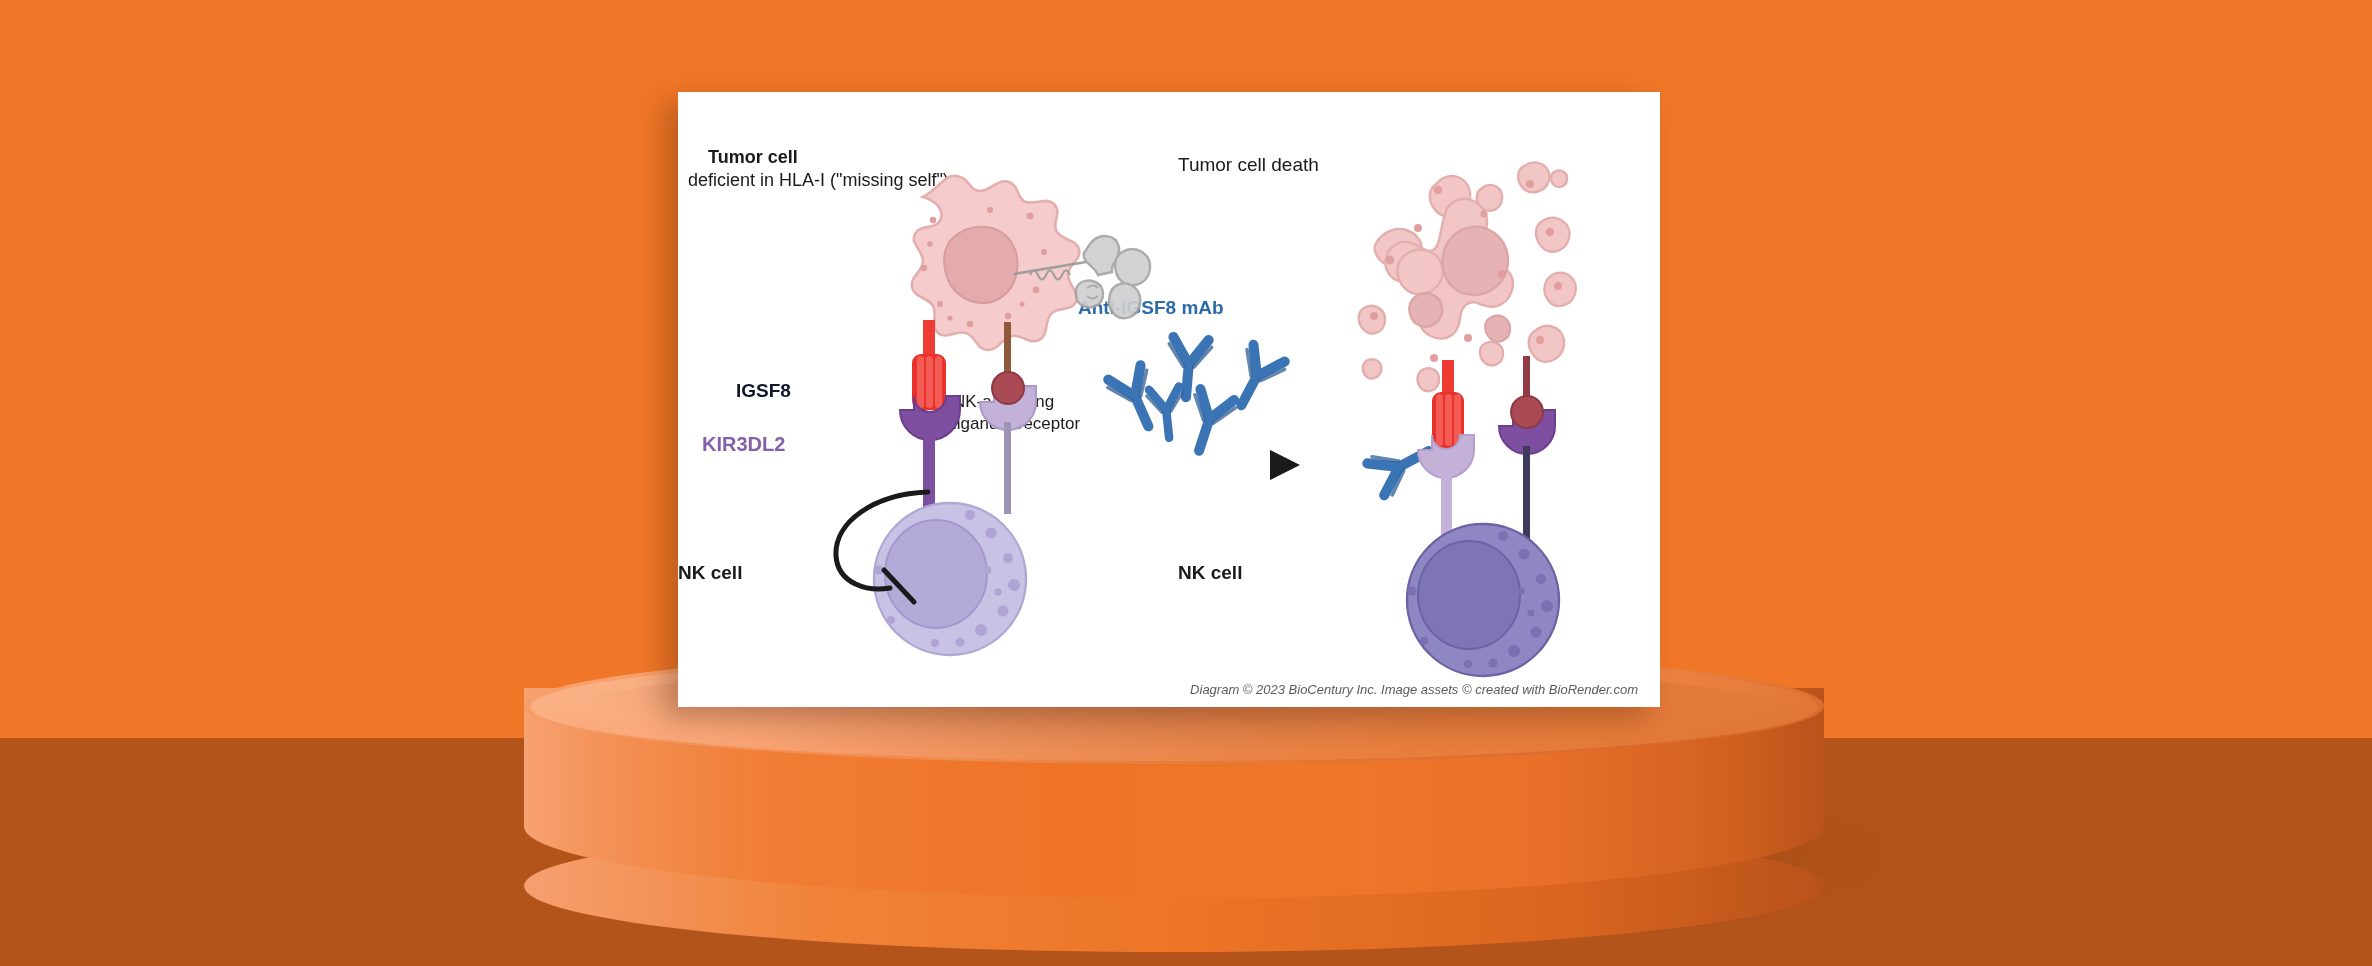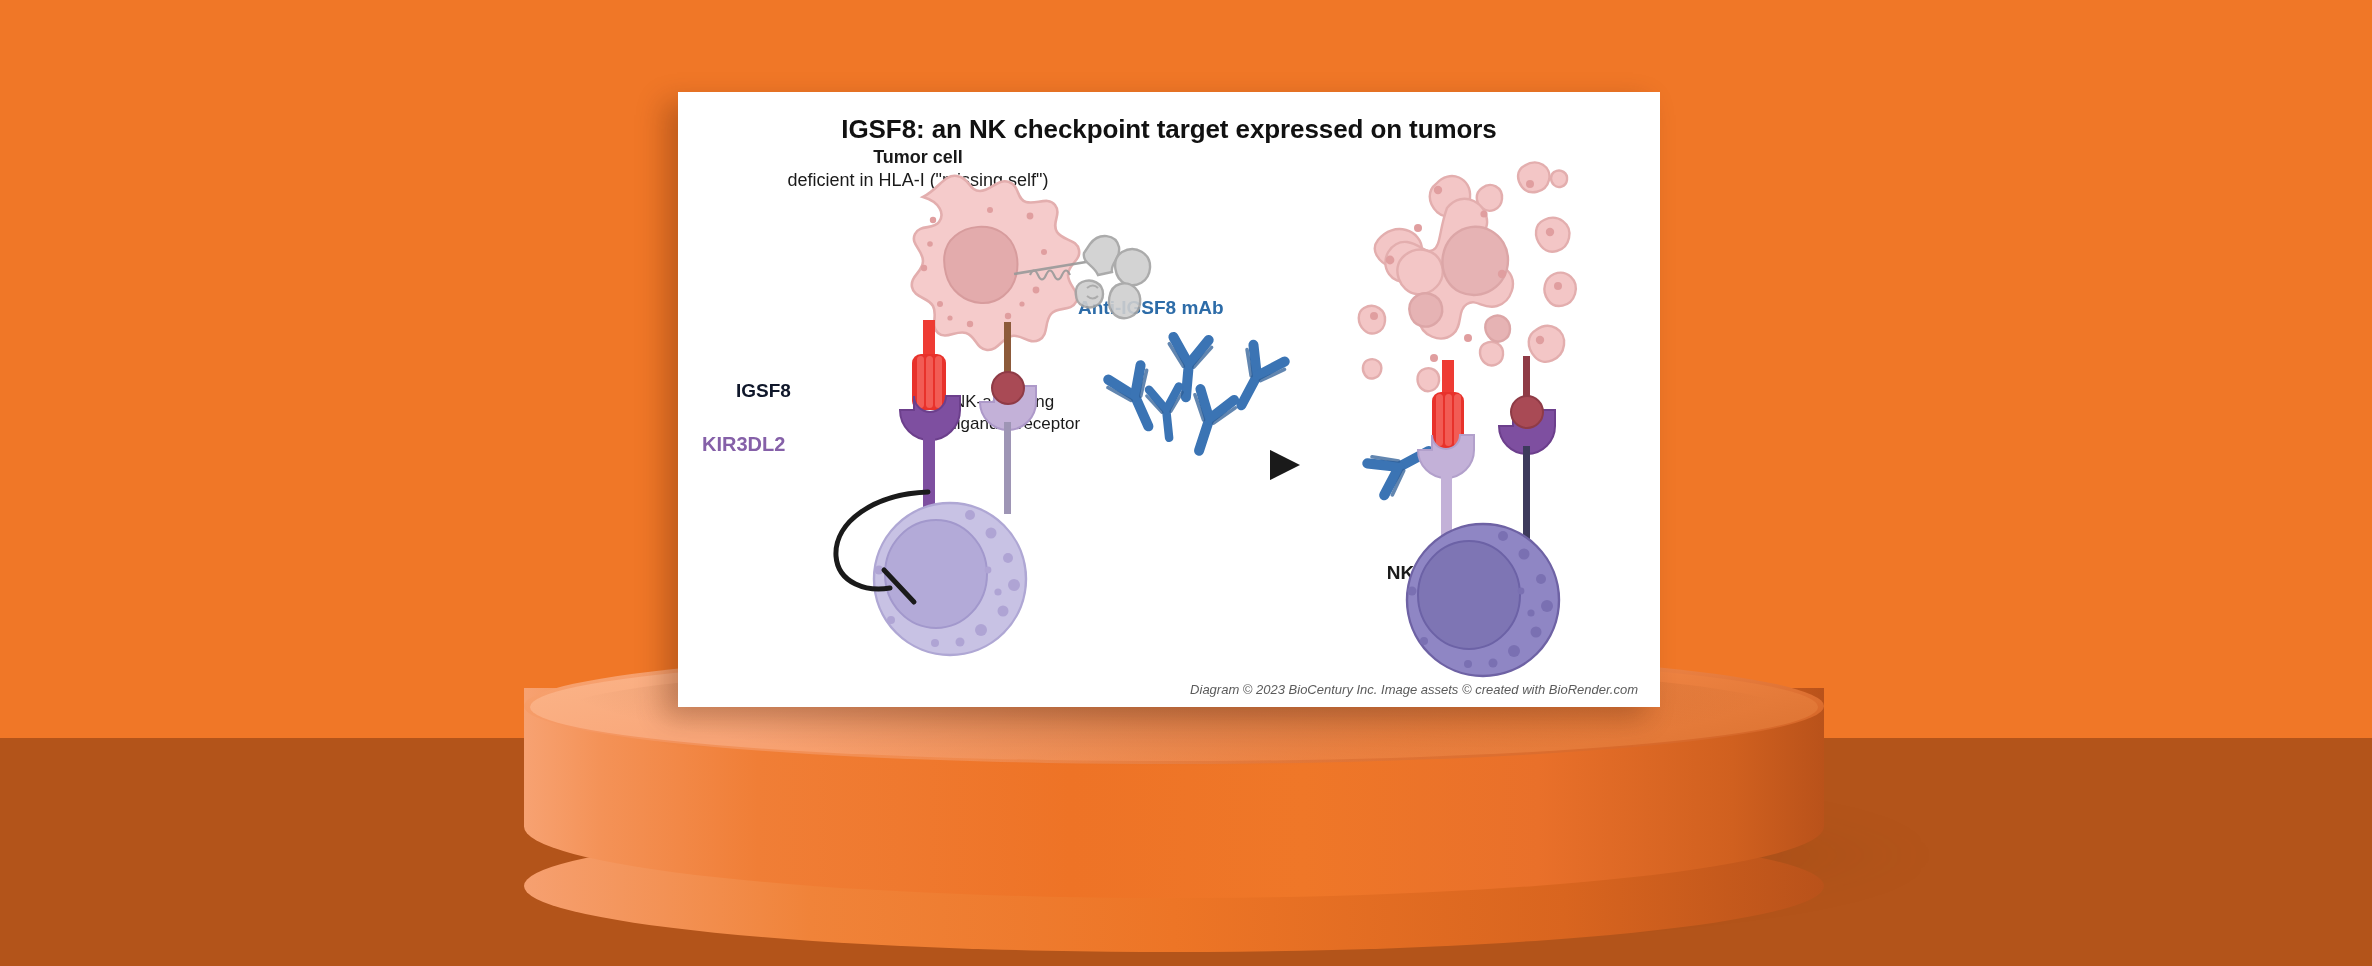"IGSF8: an NK checkpoint target" div.card-title { html: <div>IGSF8: an NK checkpoint target expressed on tumors</div> -> none }
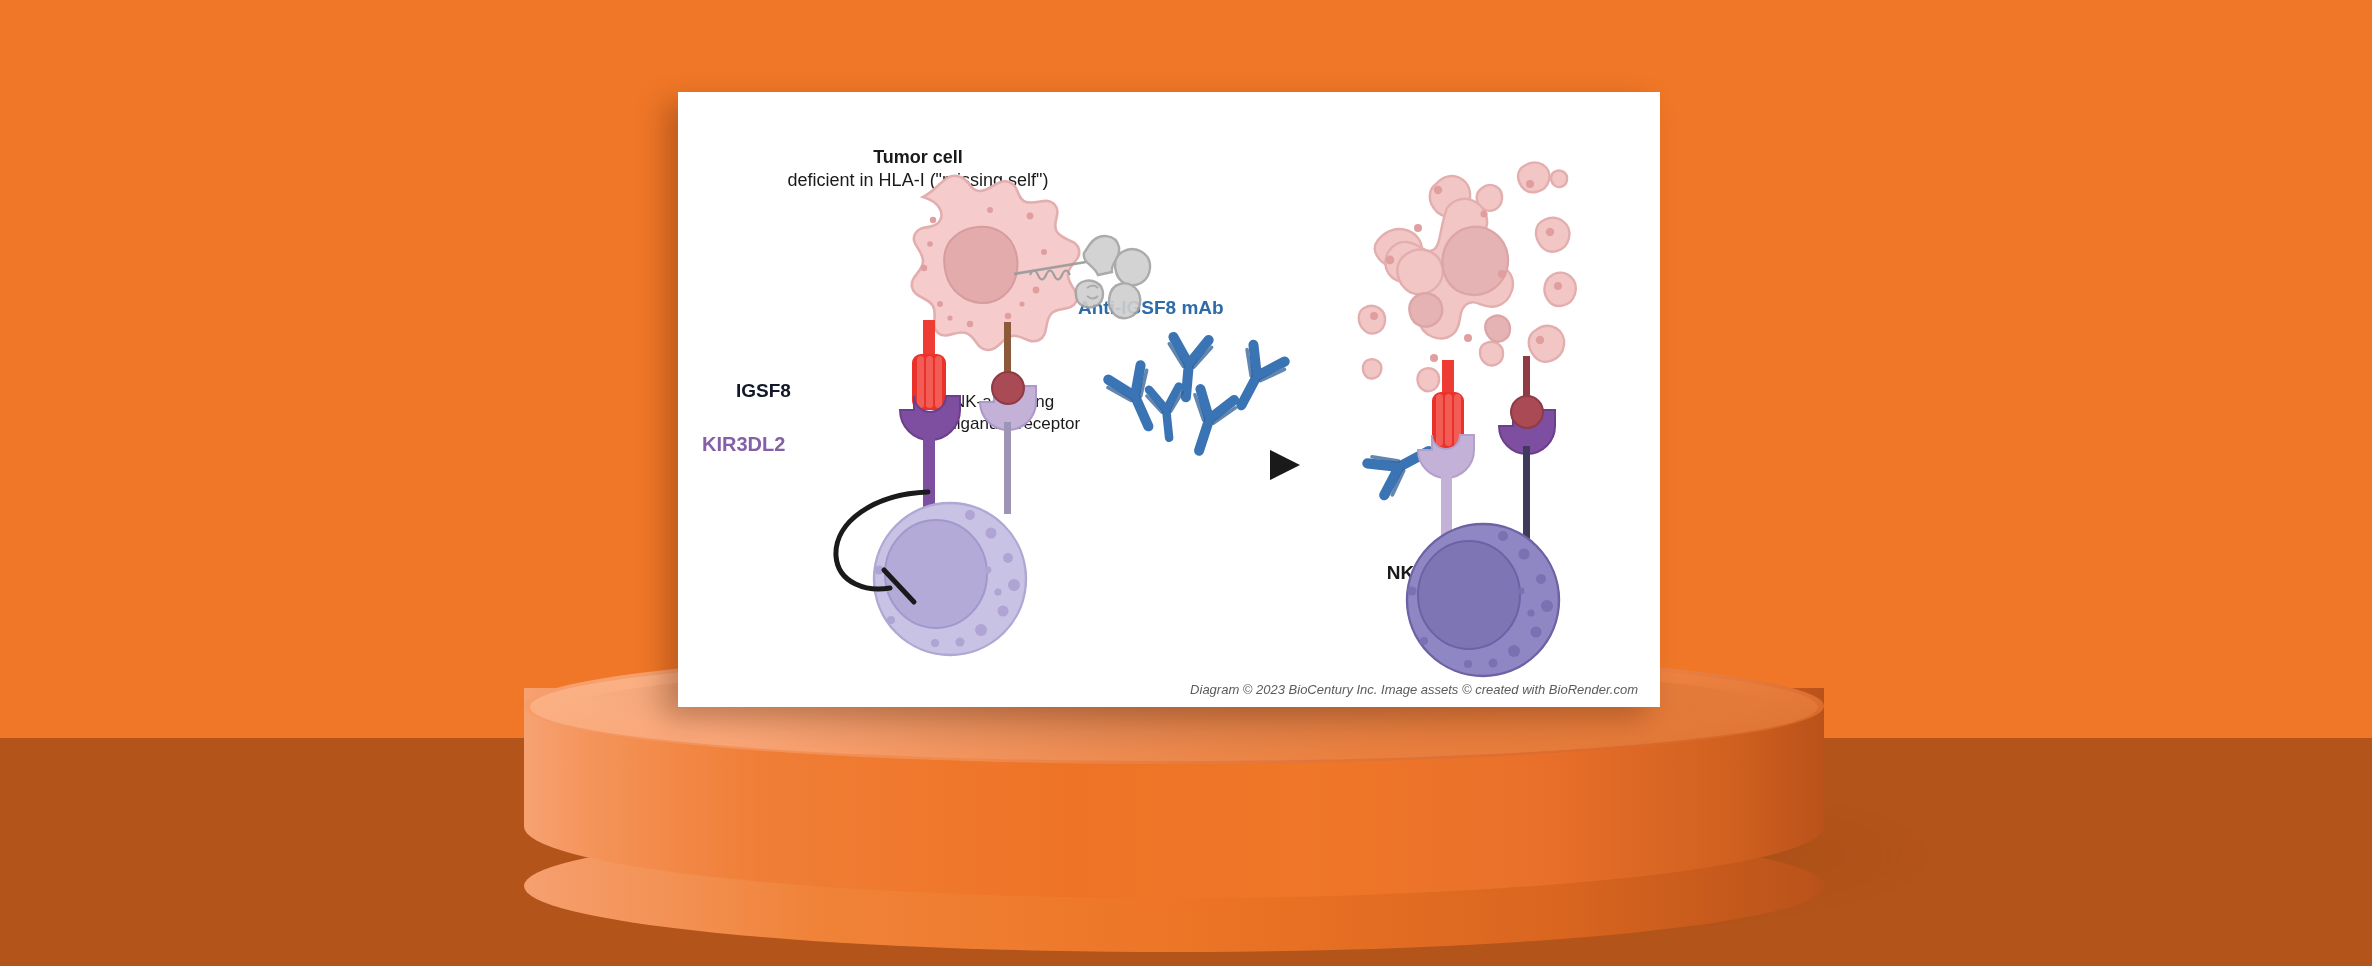"Tumor cell" .lbl.ctr { text-align: center -> none }
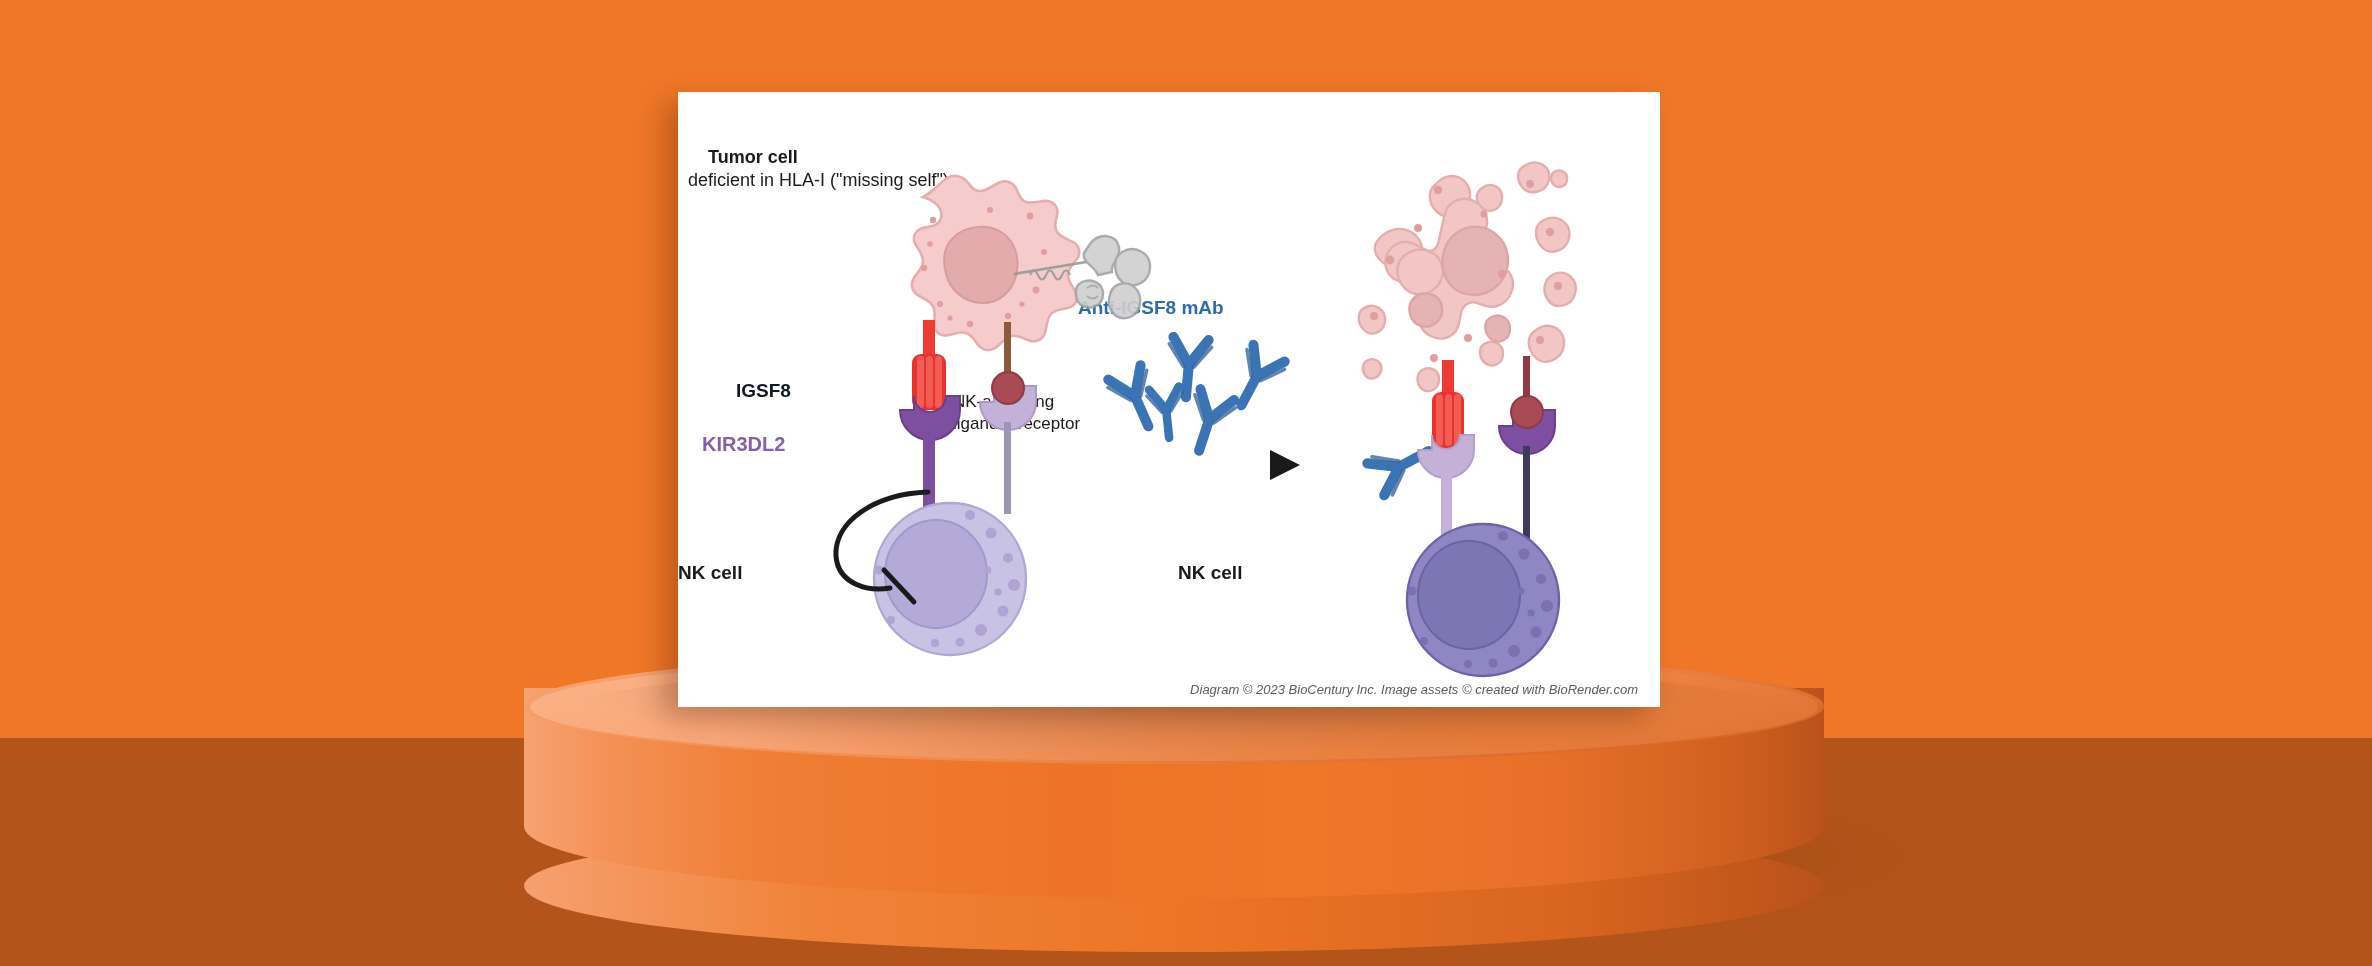"Tumor cell death" div.lbl { html: none -> <div>Tumor cell death</div> }
